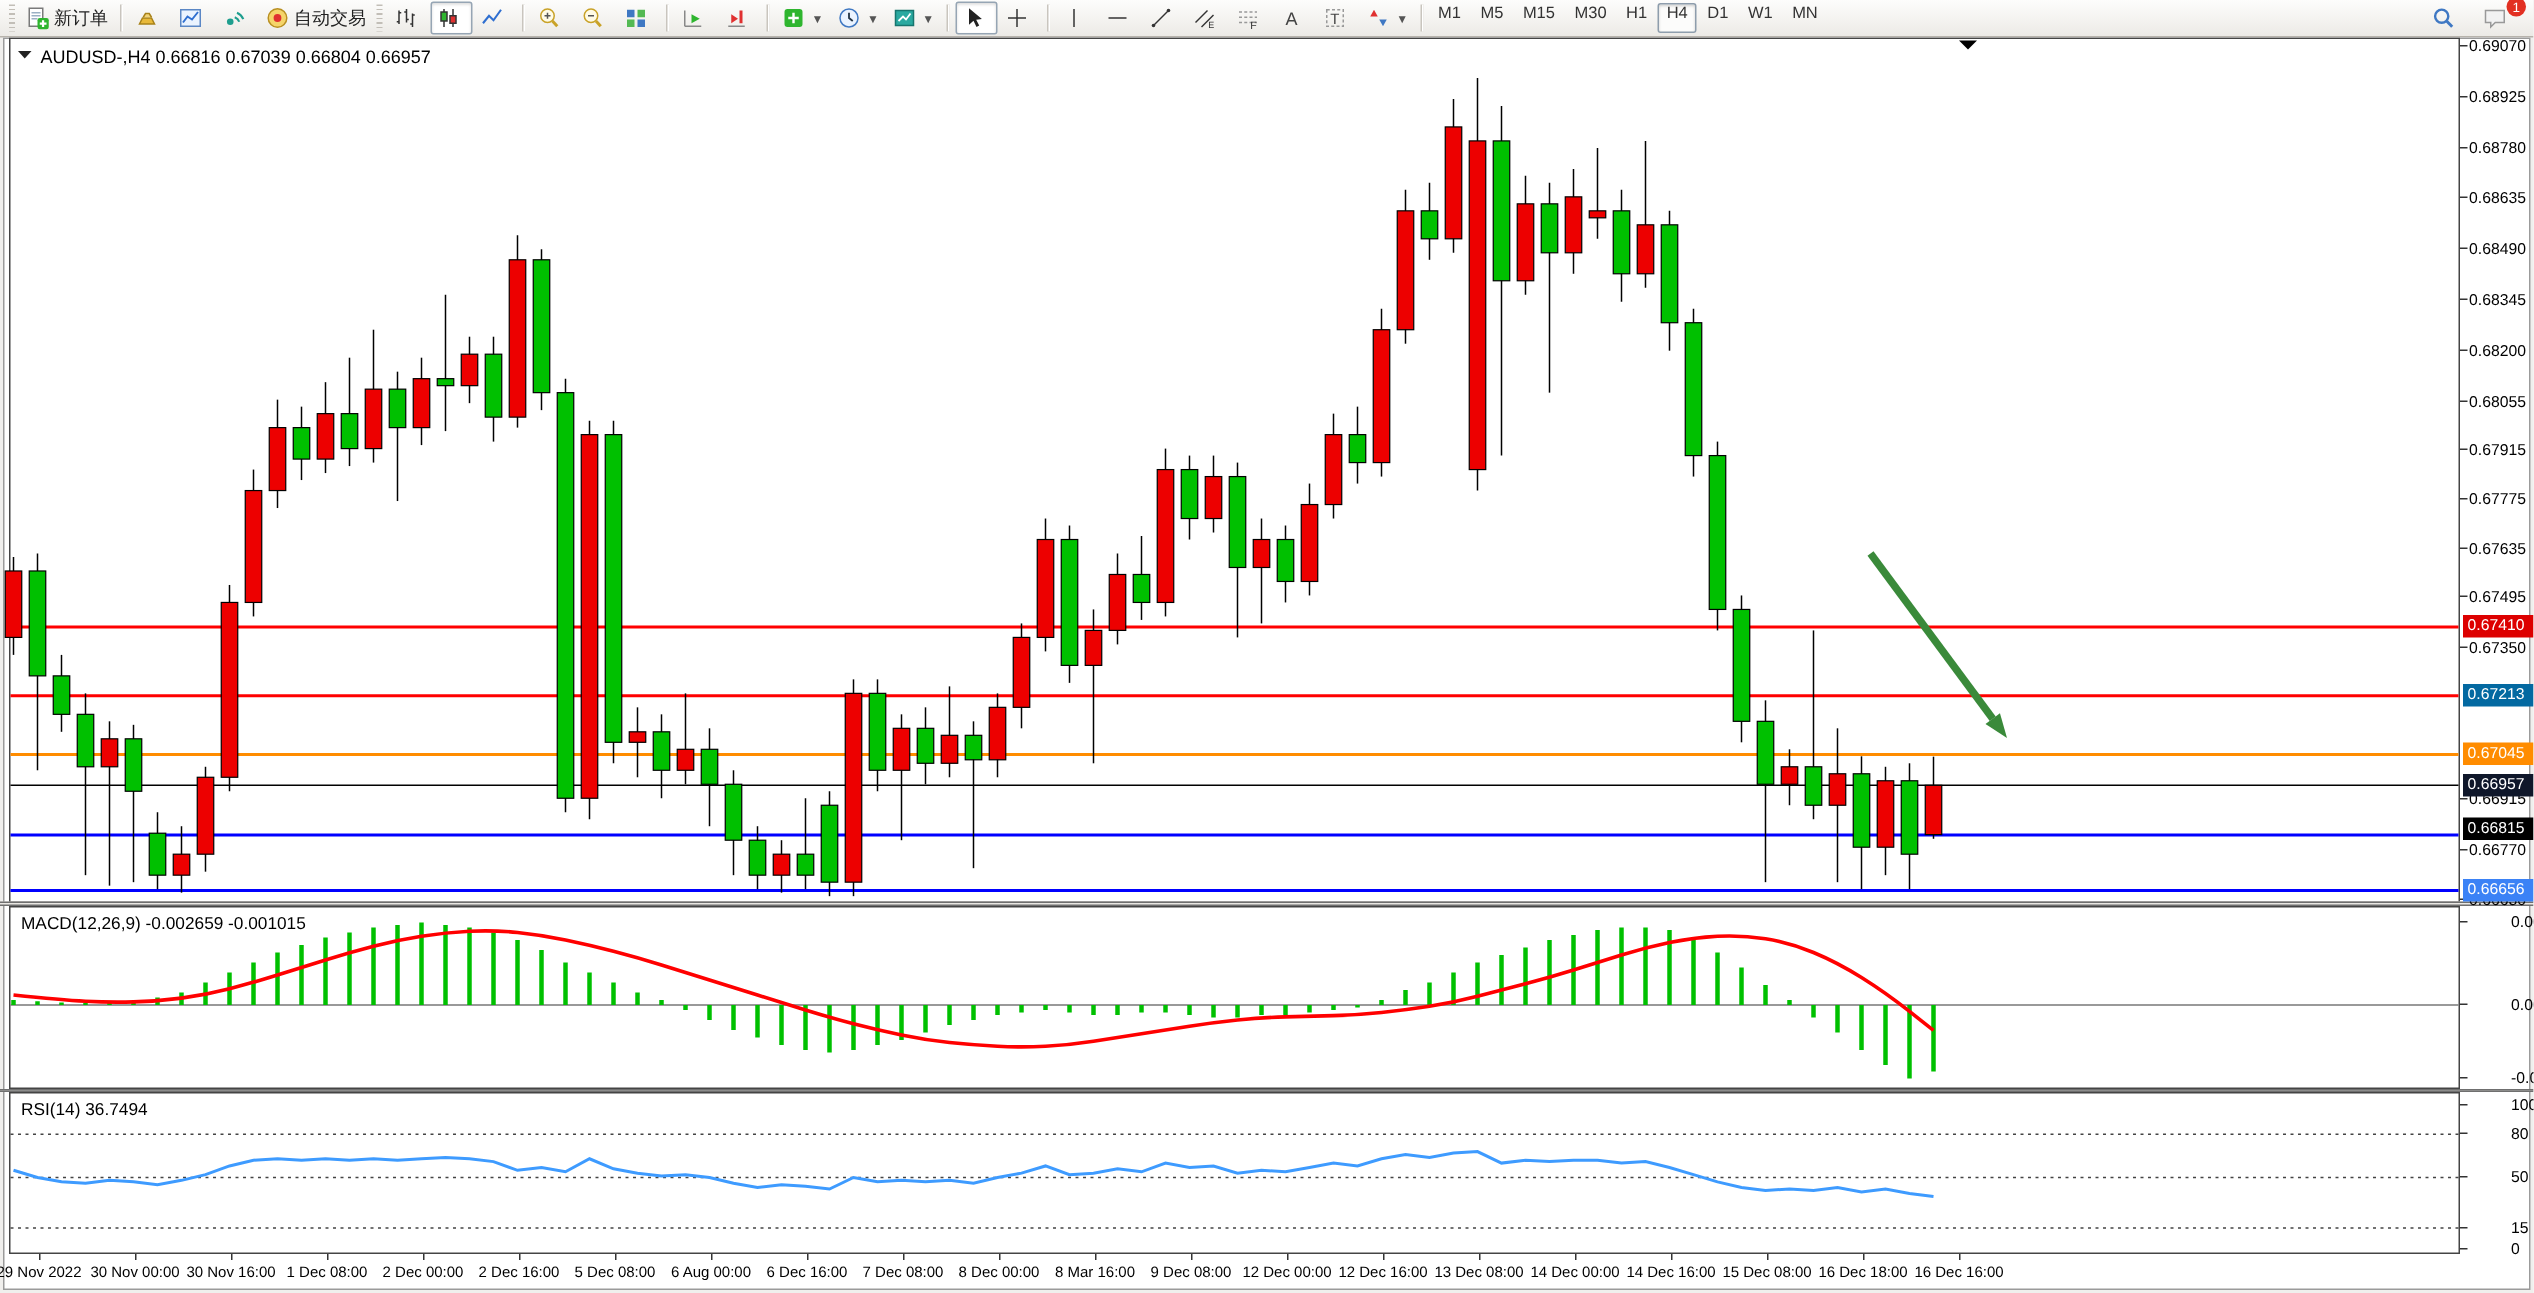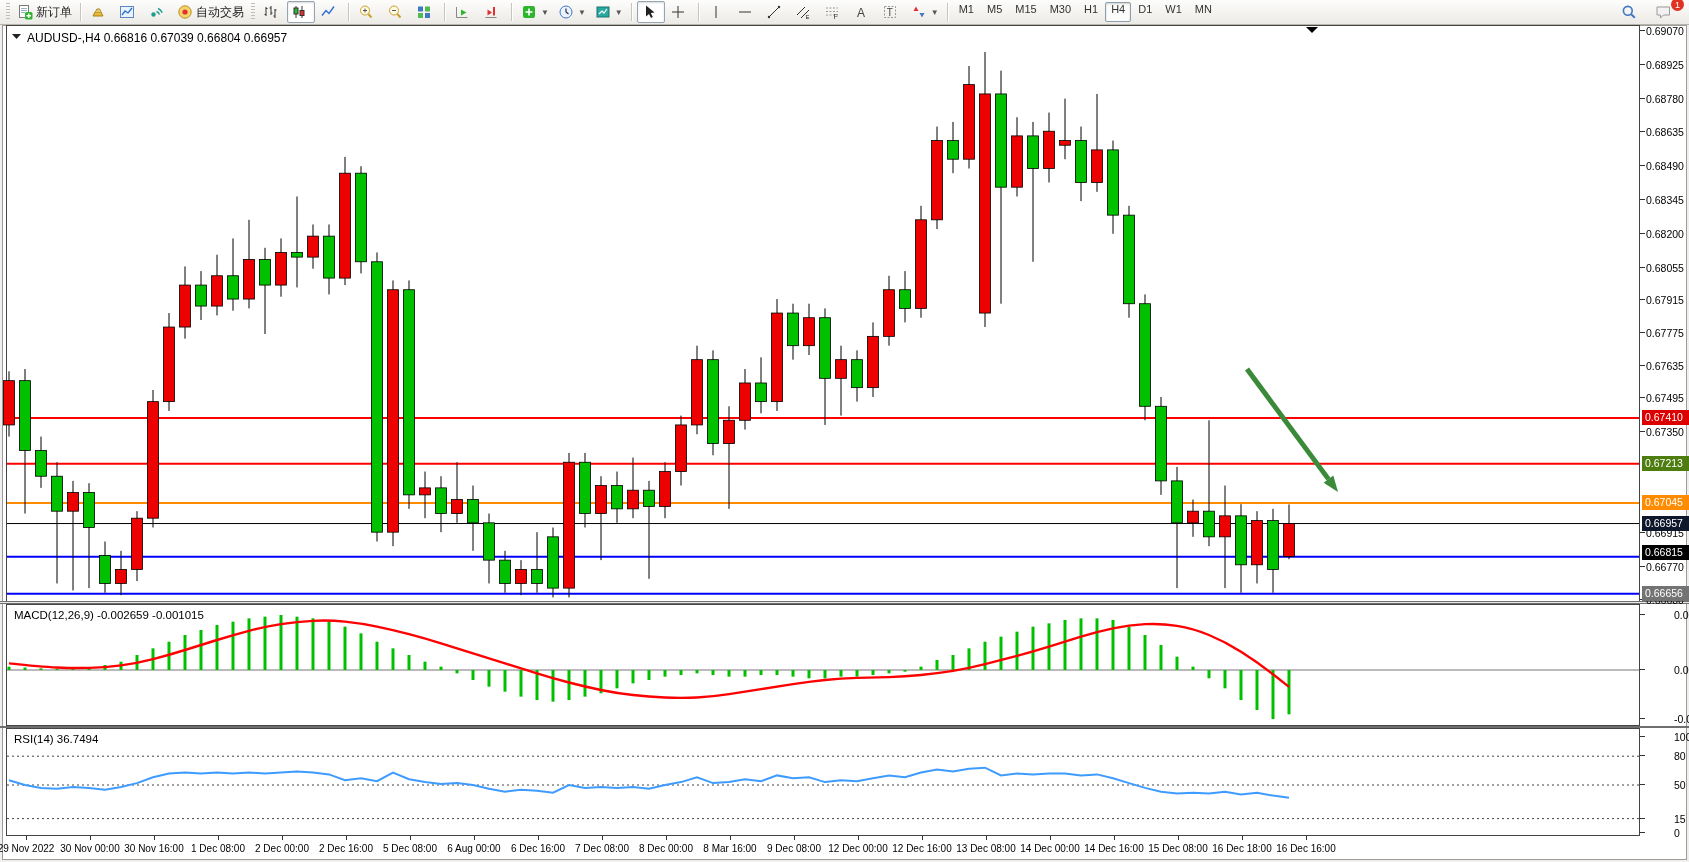"0.67213" div.price-badge { background: #4d7c0f -> #0369a1 }
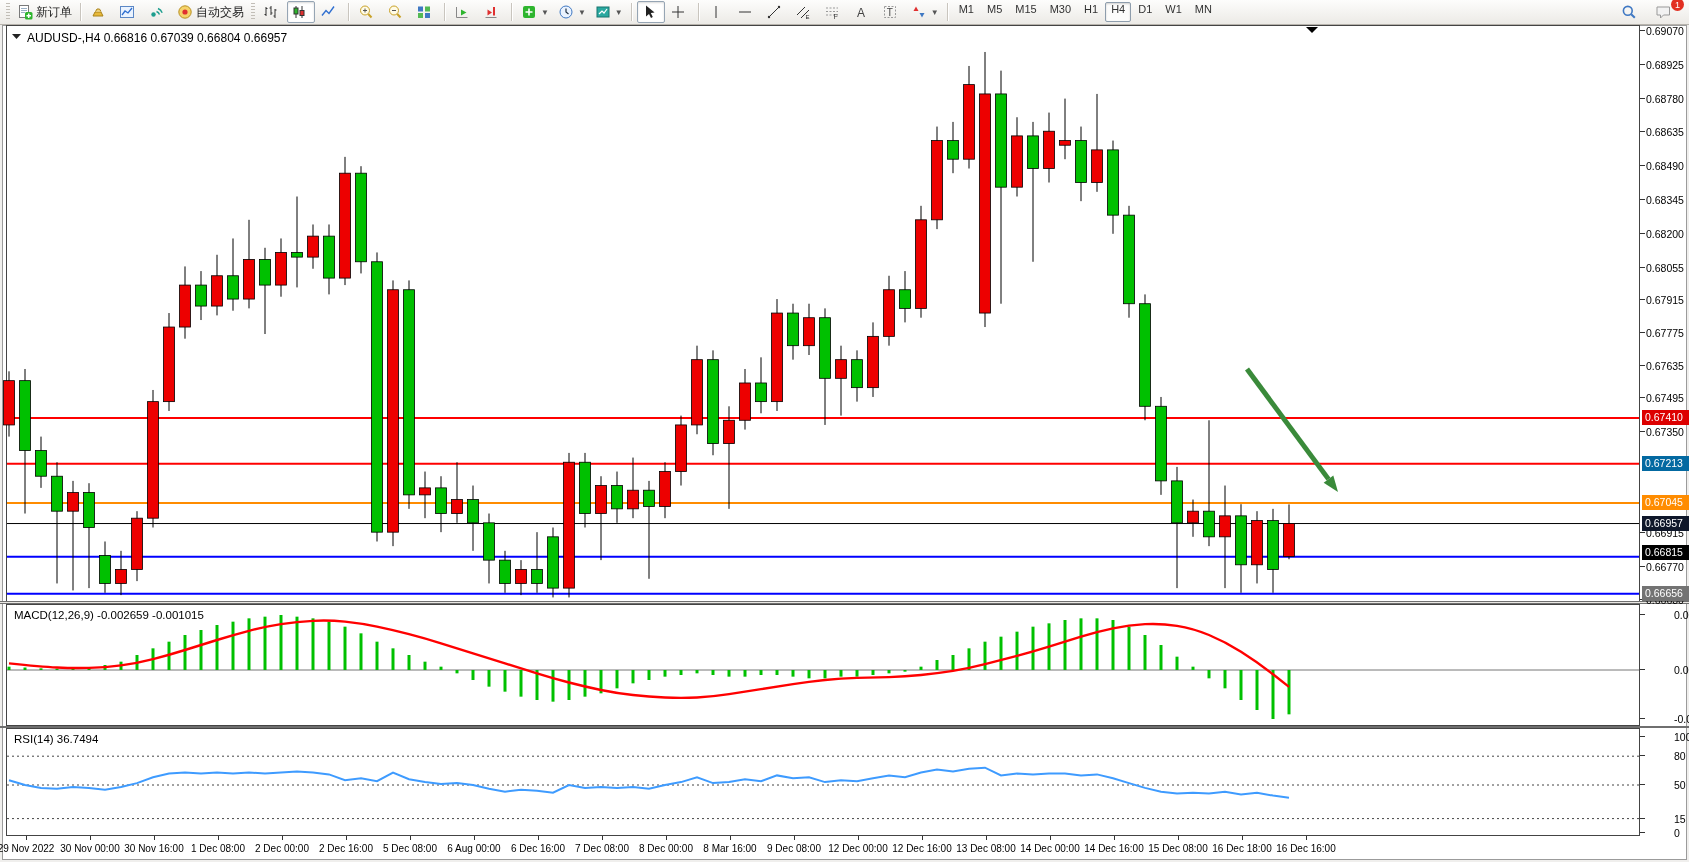"0.66656" div.price-badge { background: #737373 -> #3b82f6 }
